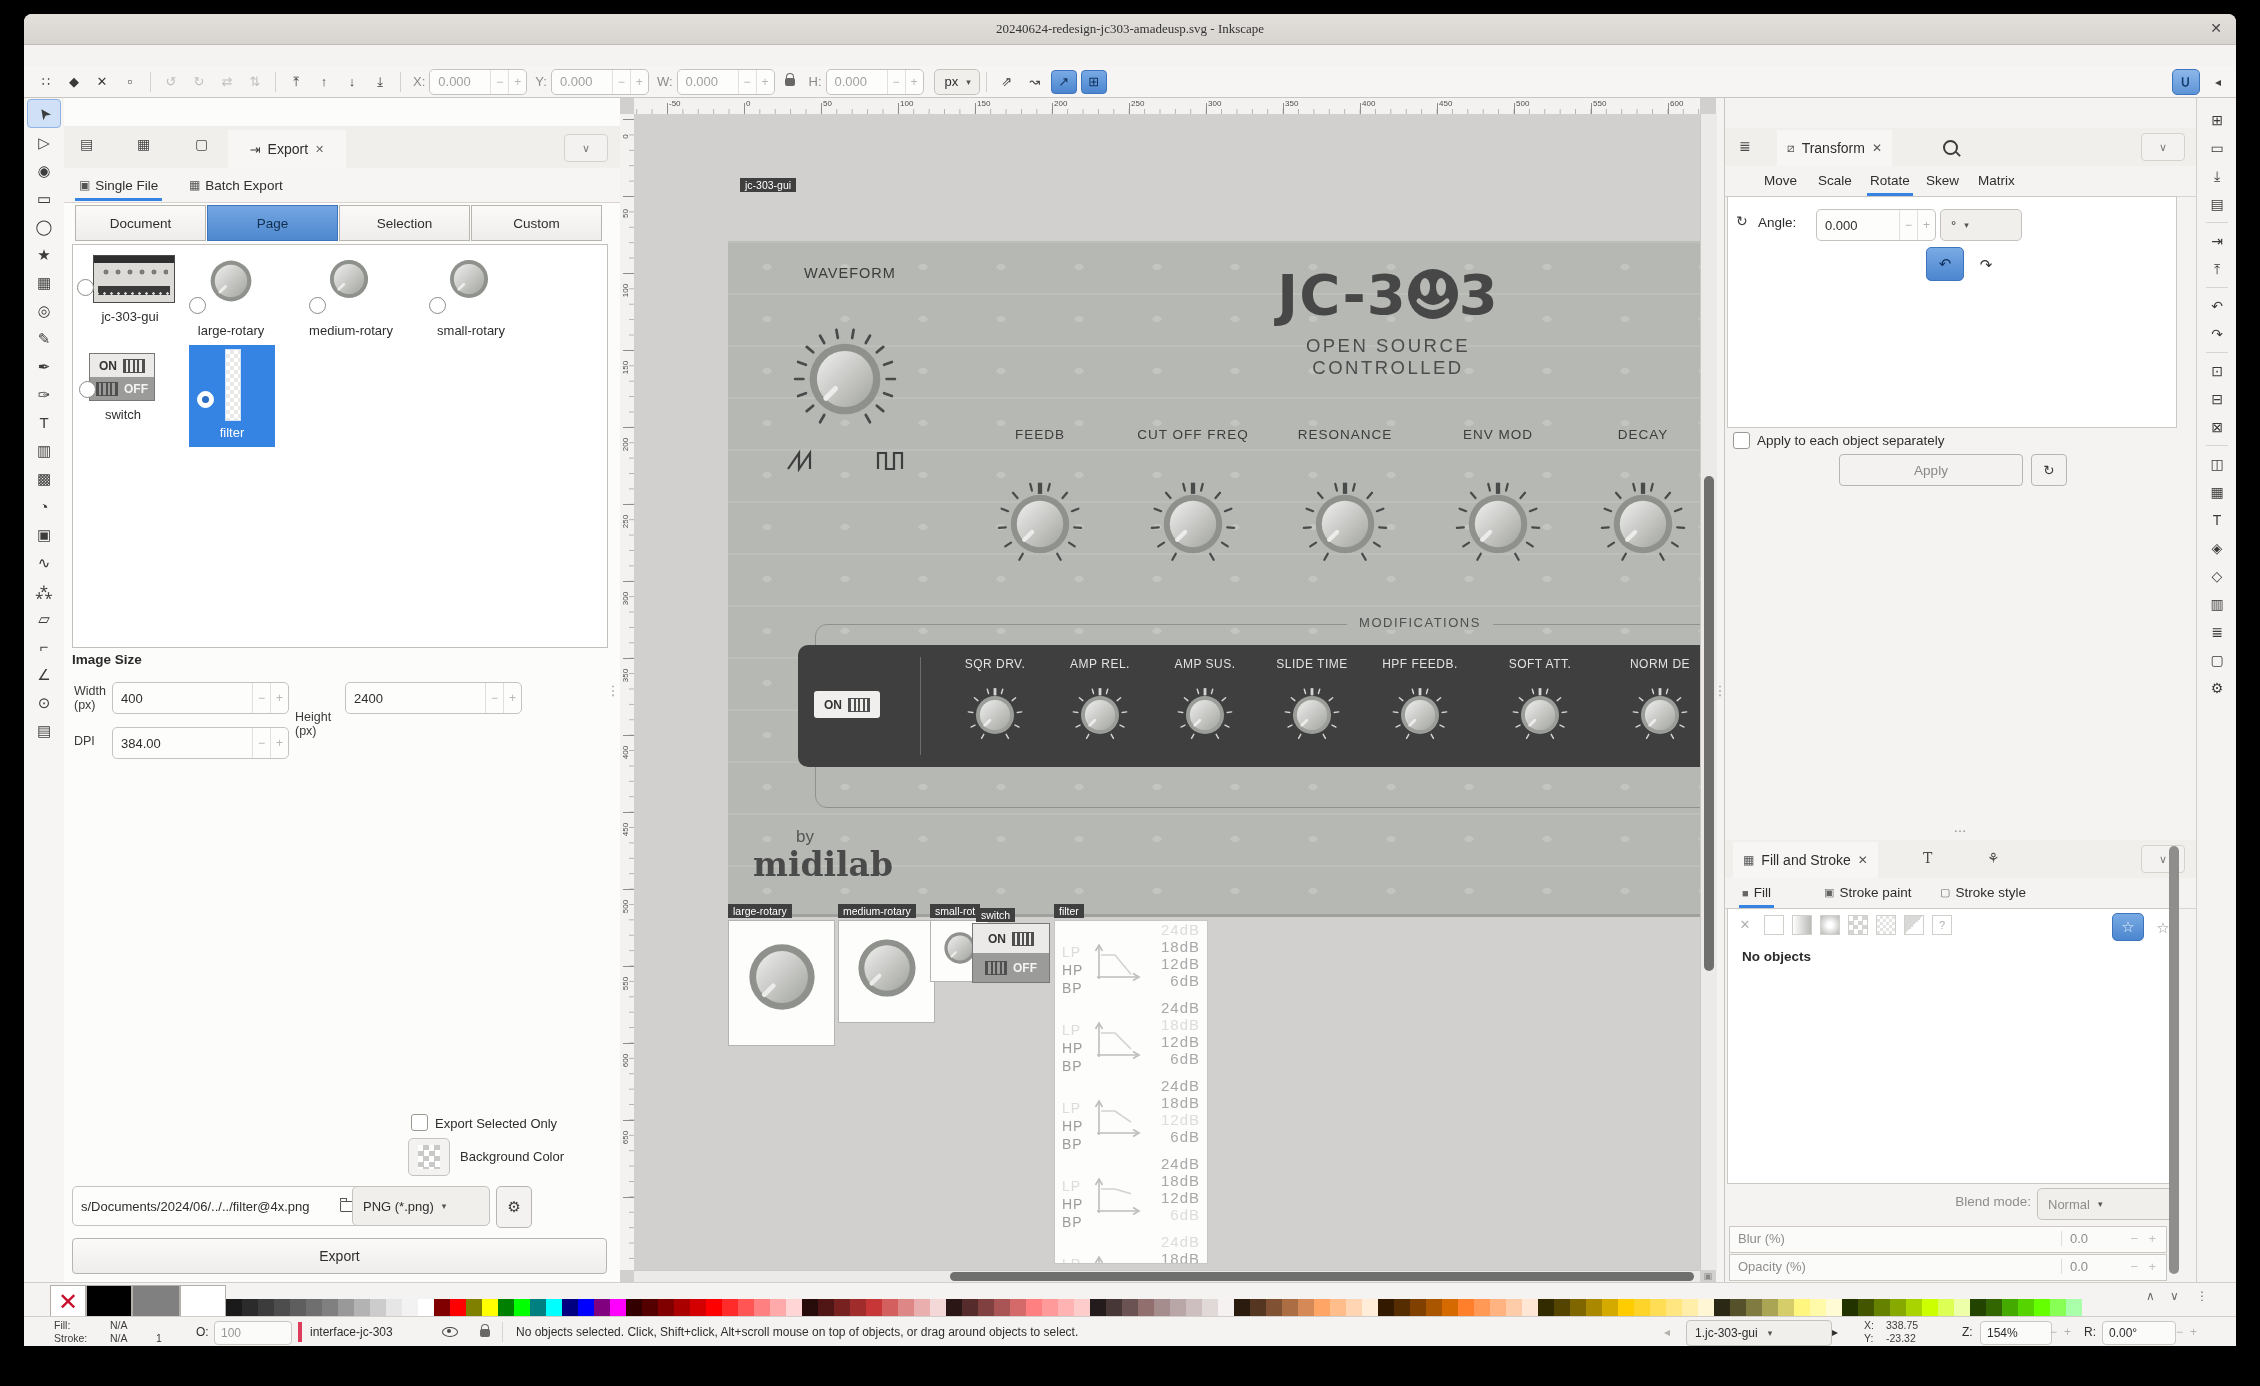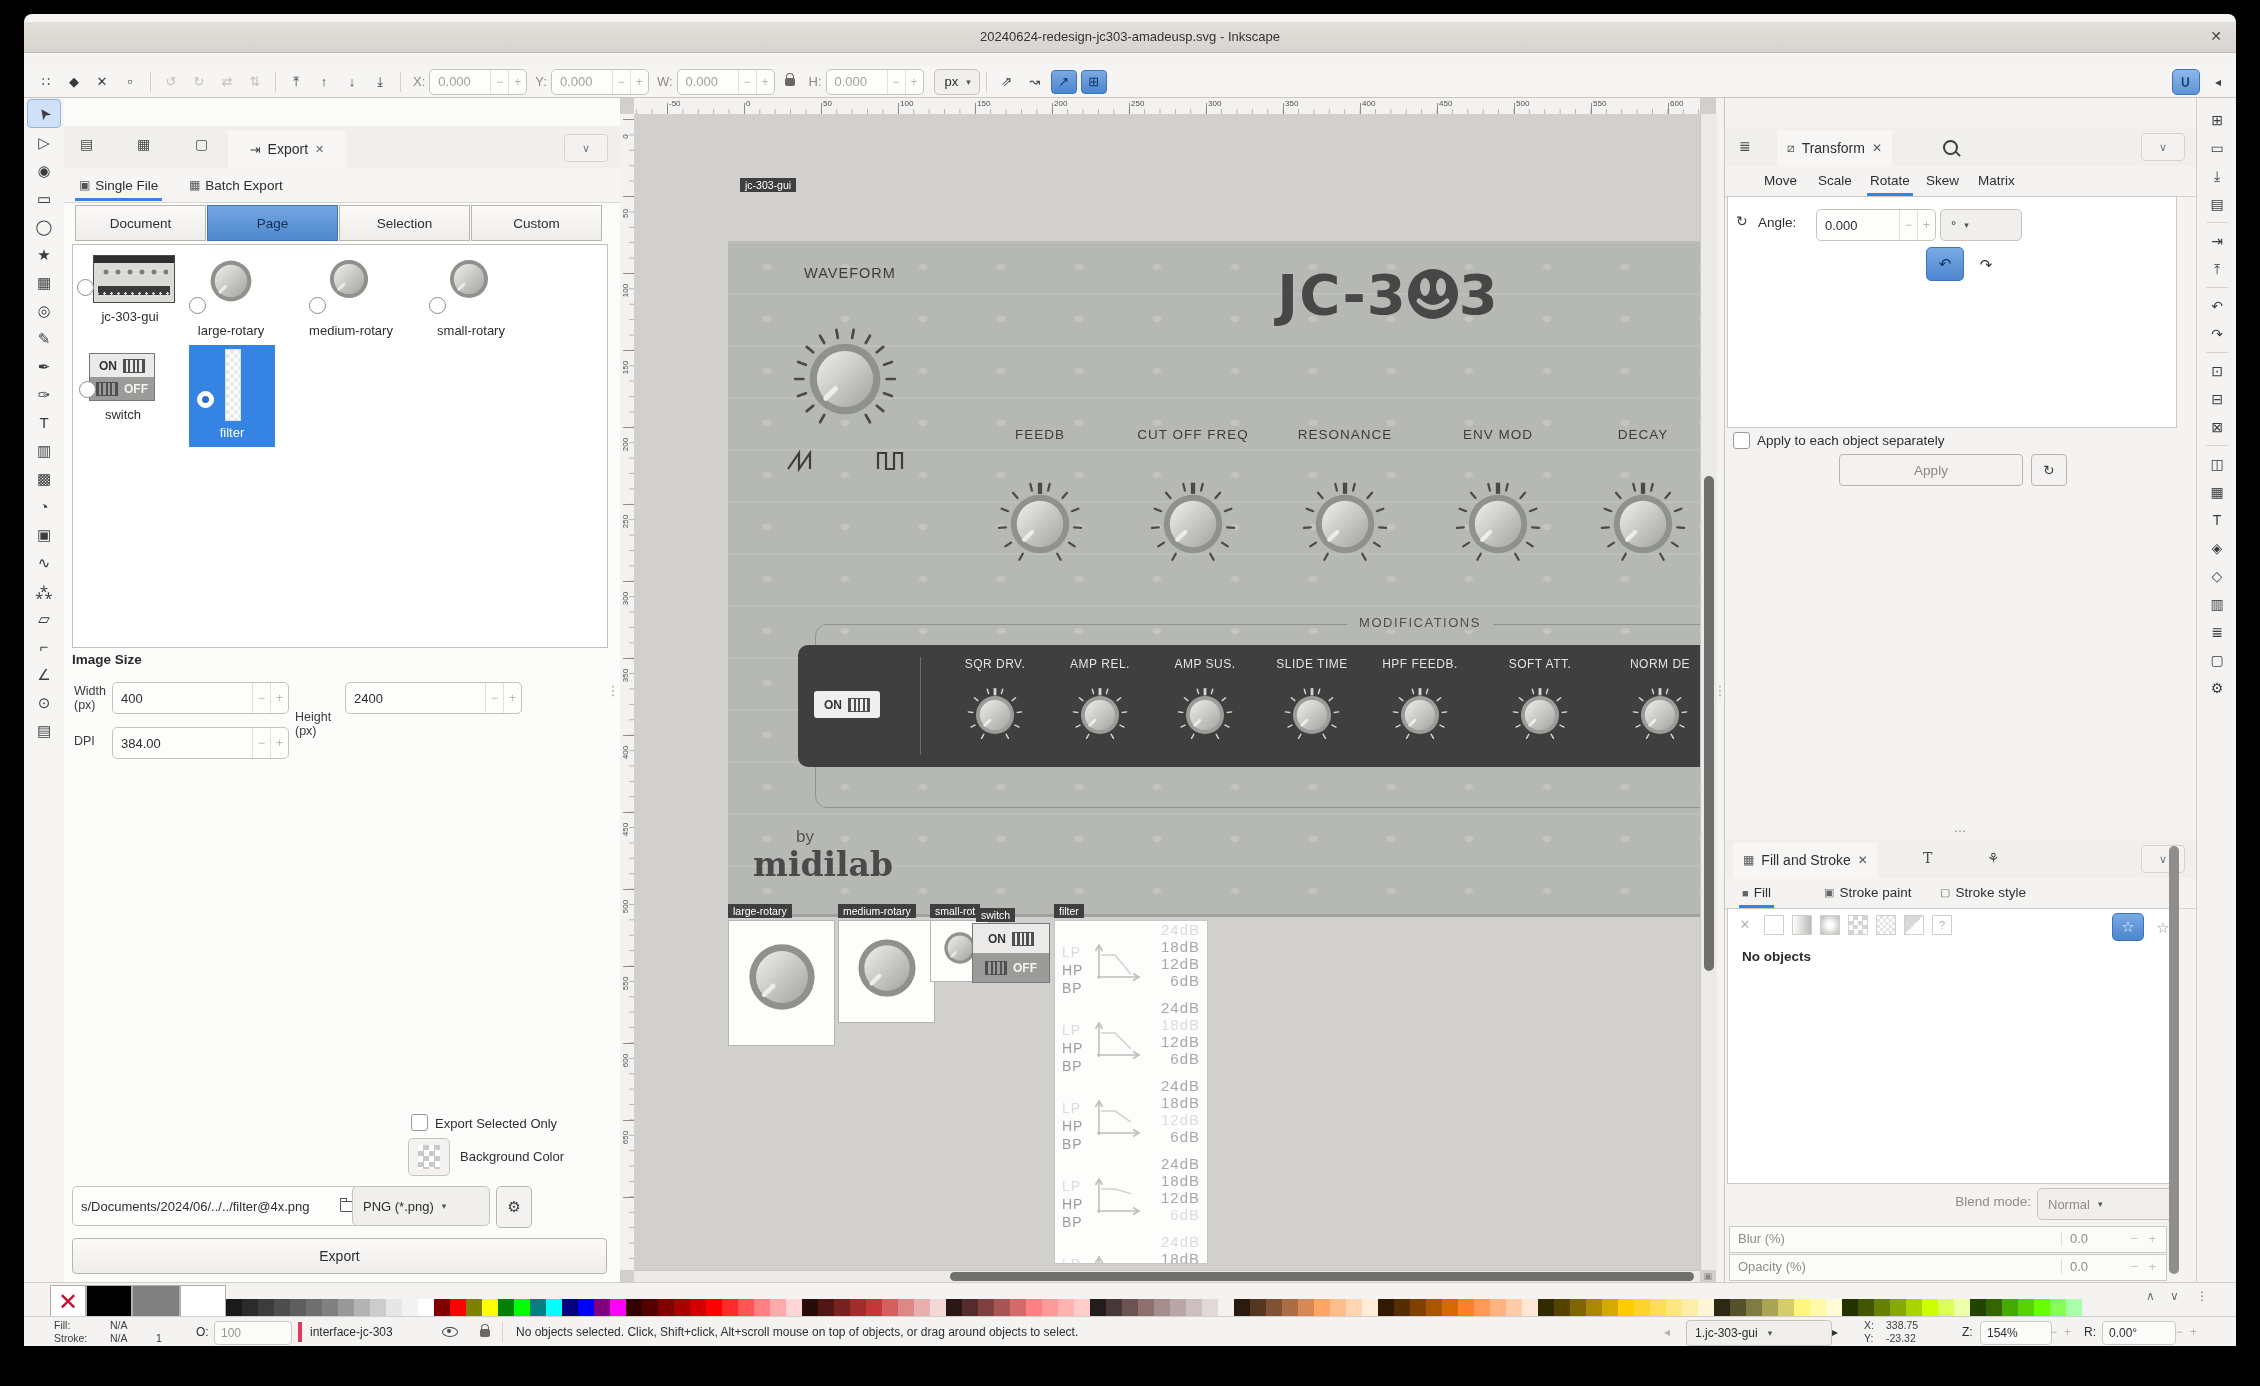"20240624-redesign-jc303-amadeusp.svg -" .titlebar { font-family: none -> Liberation Serif, serif; top: 8px -> 0 }
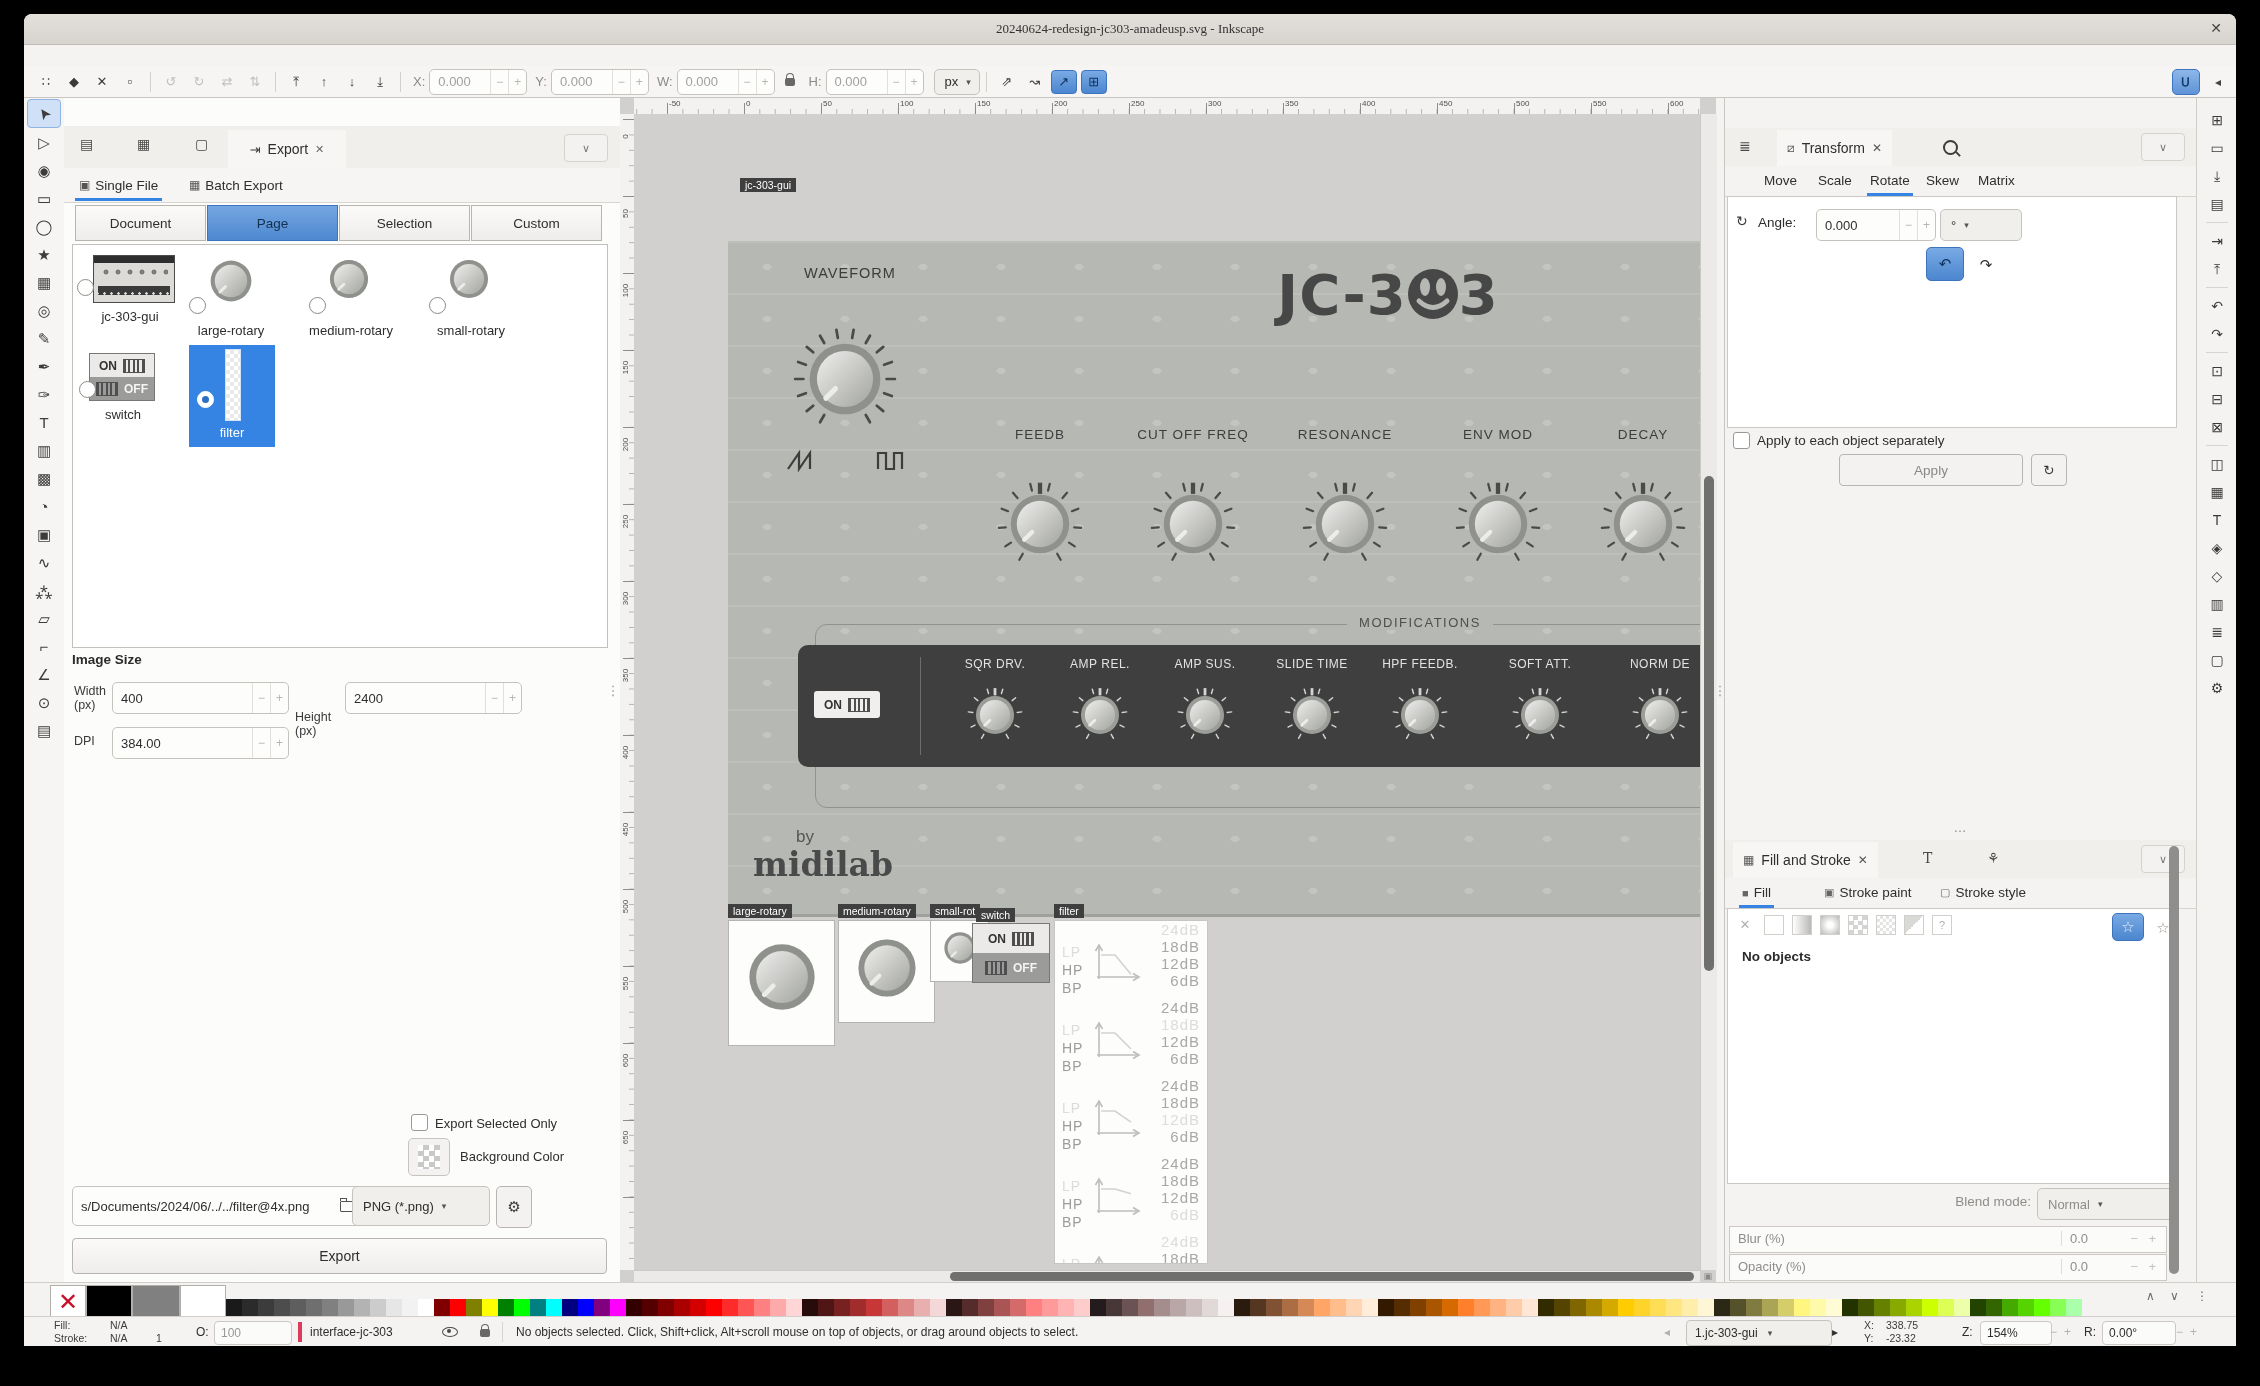"OPEN SOURCE CONTROLLED" div.logosub { html: none -> <div>OPEN SOURCE CONTROLLED</div> }
